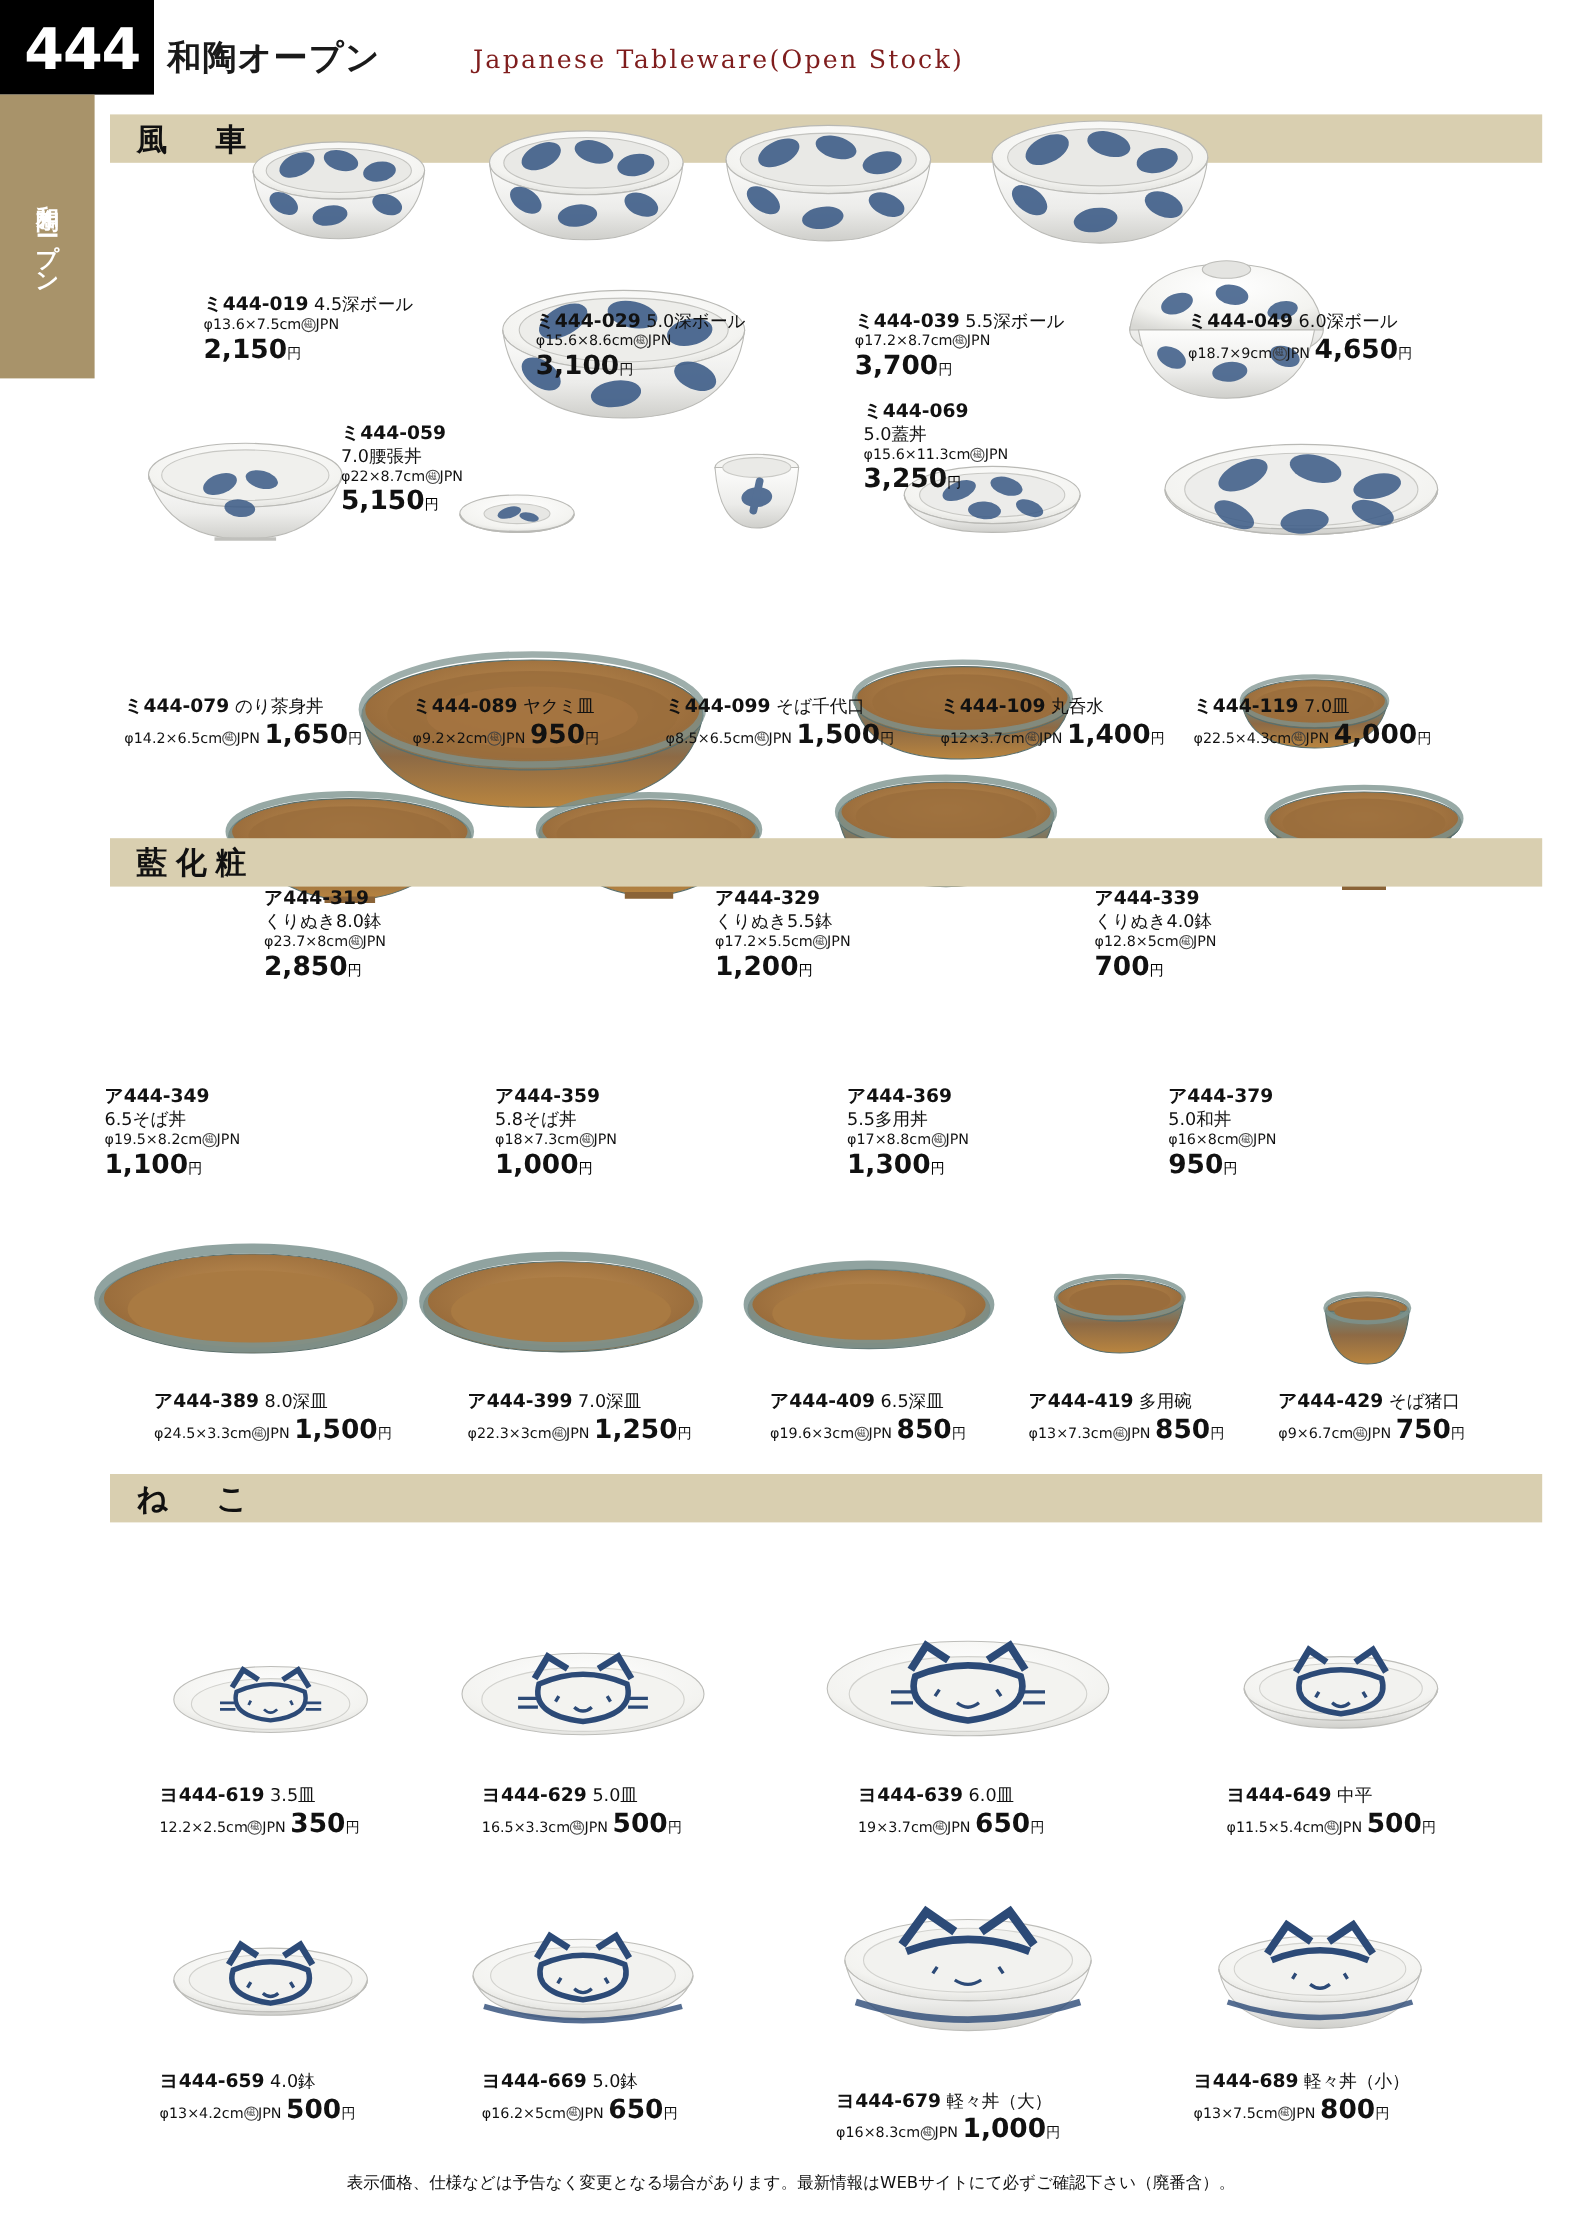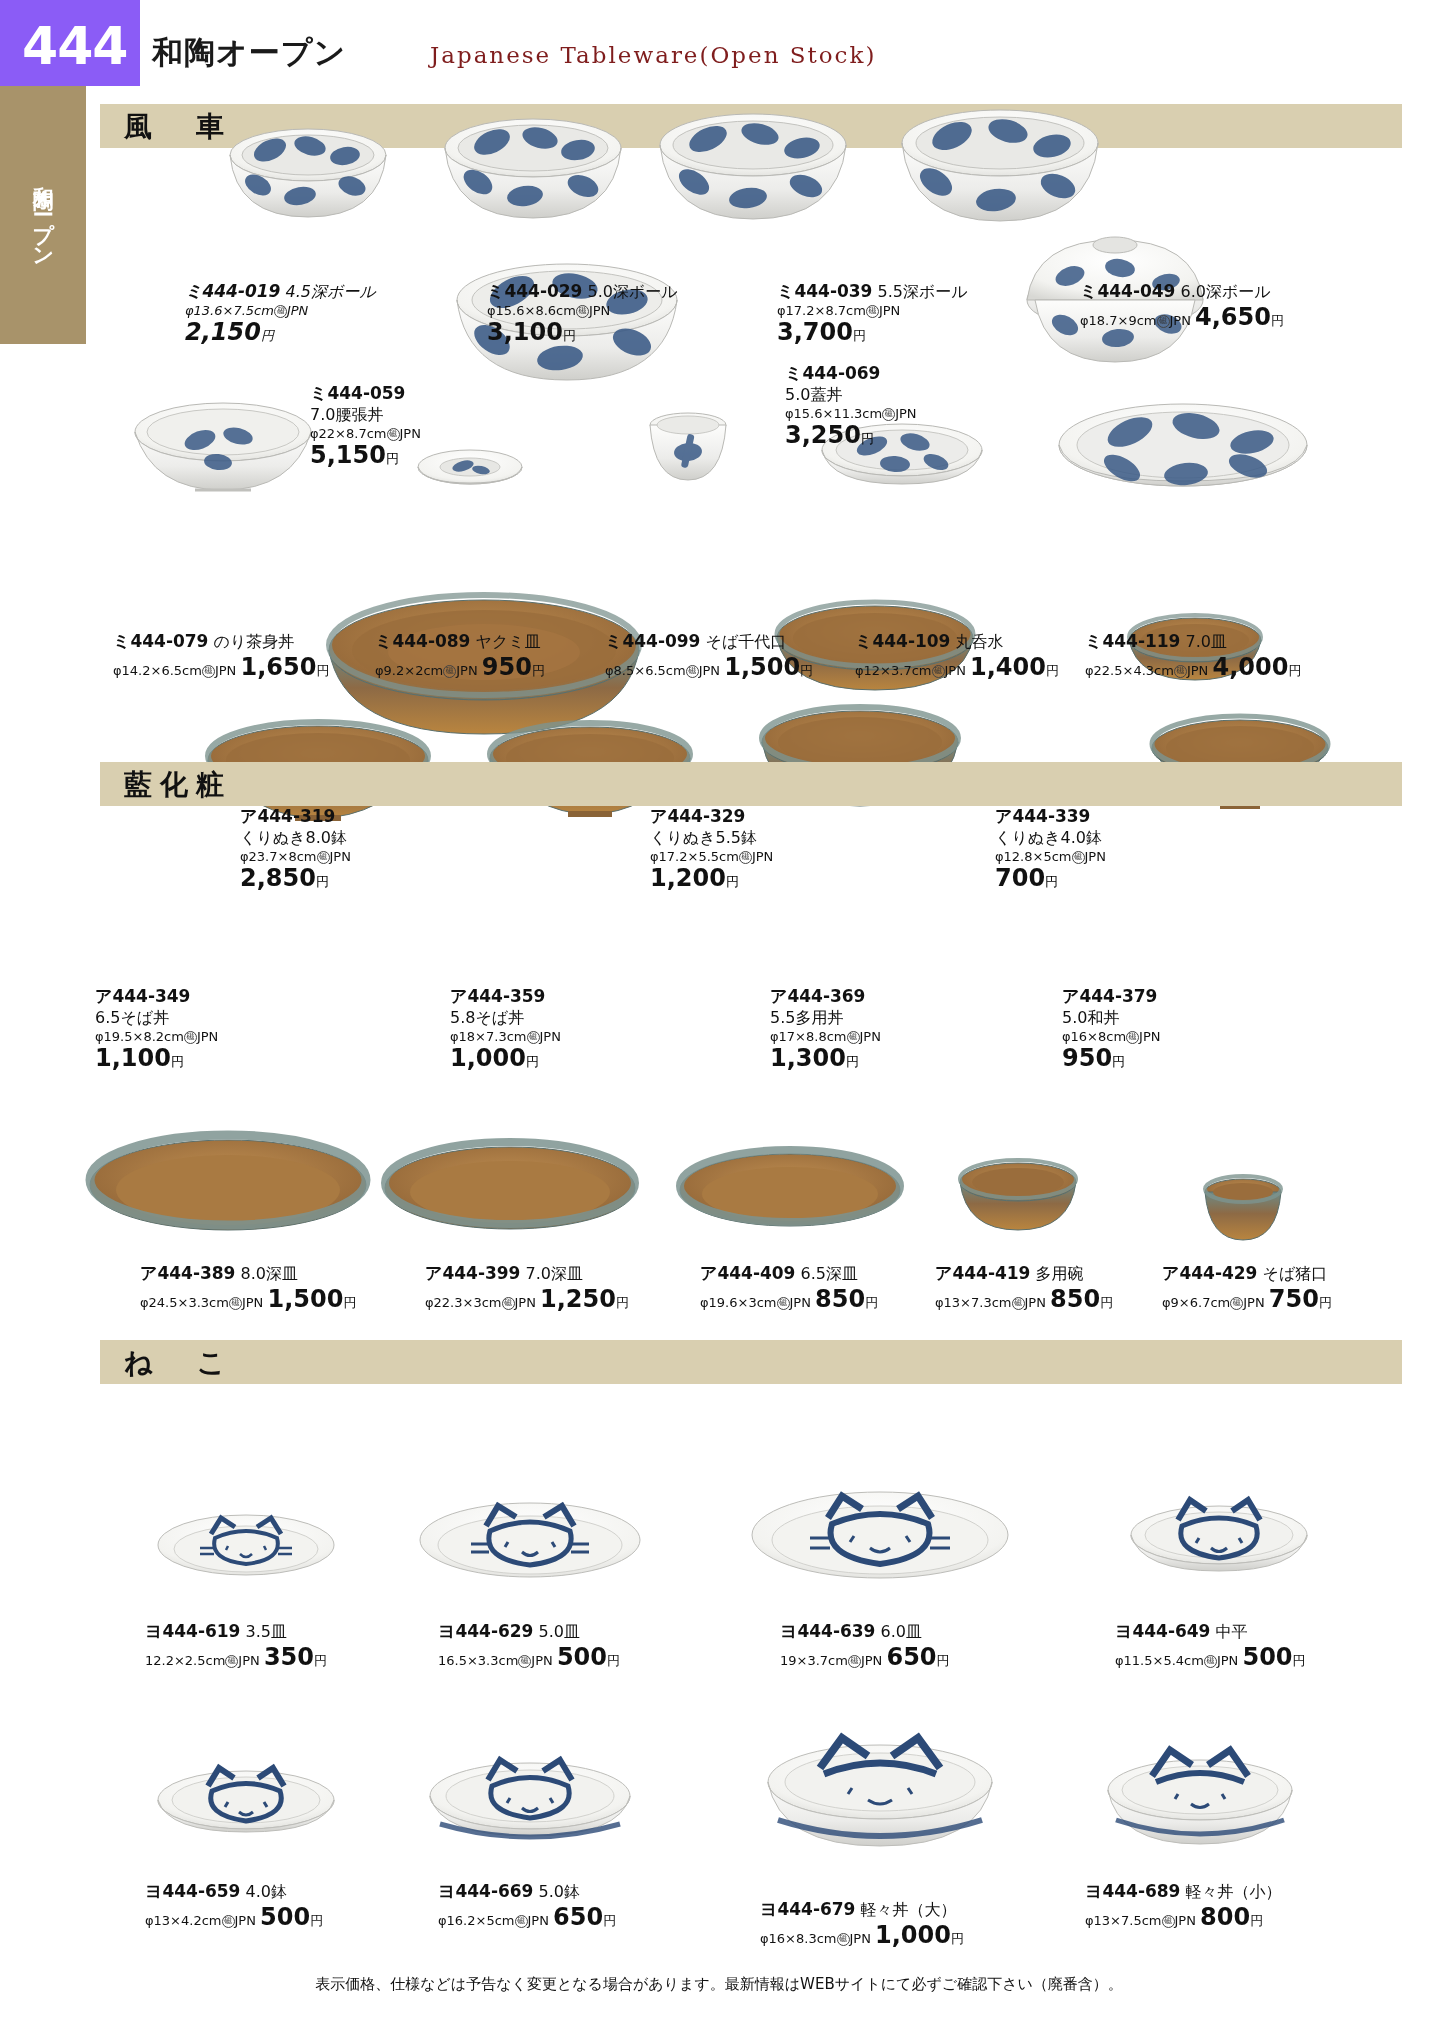"444" .pagenum-block { background: #8b5cf6 -> #000000 }
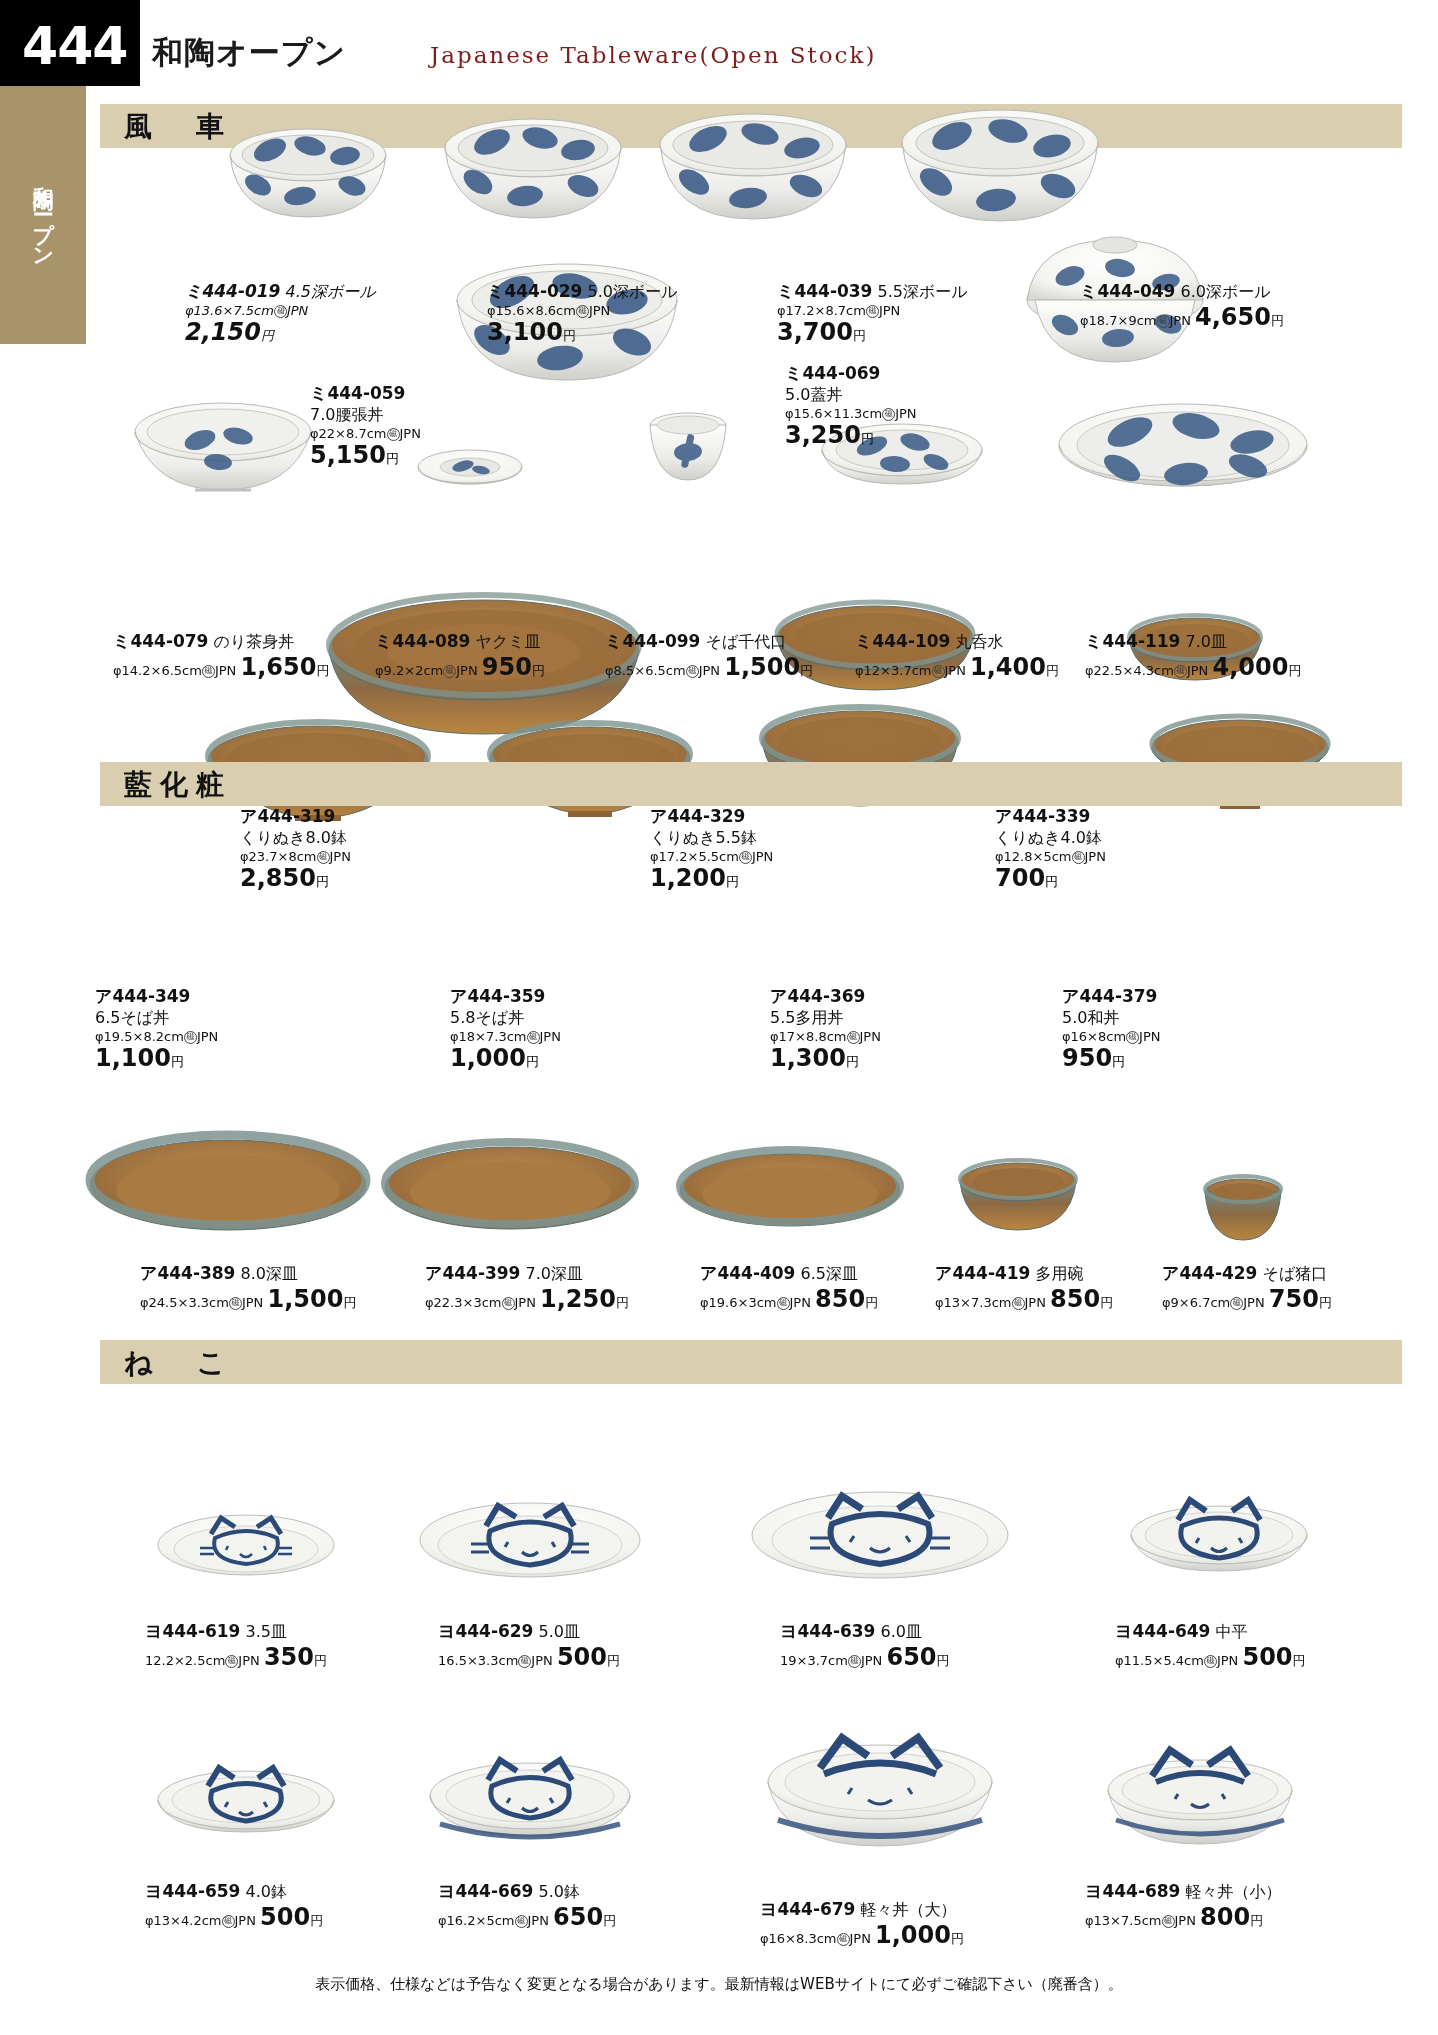"ミ444-019 4.5深ボール" div.caption { font-style: italic -> none; top: 280px -> 265px }
